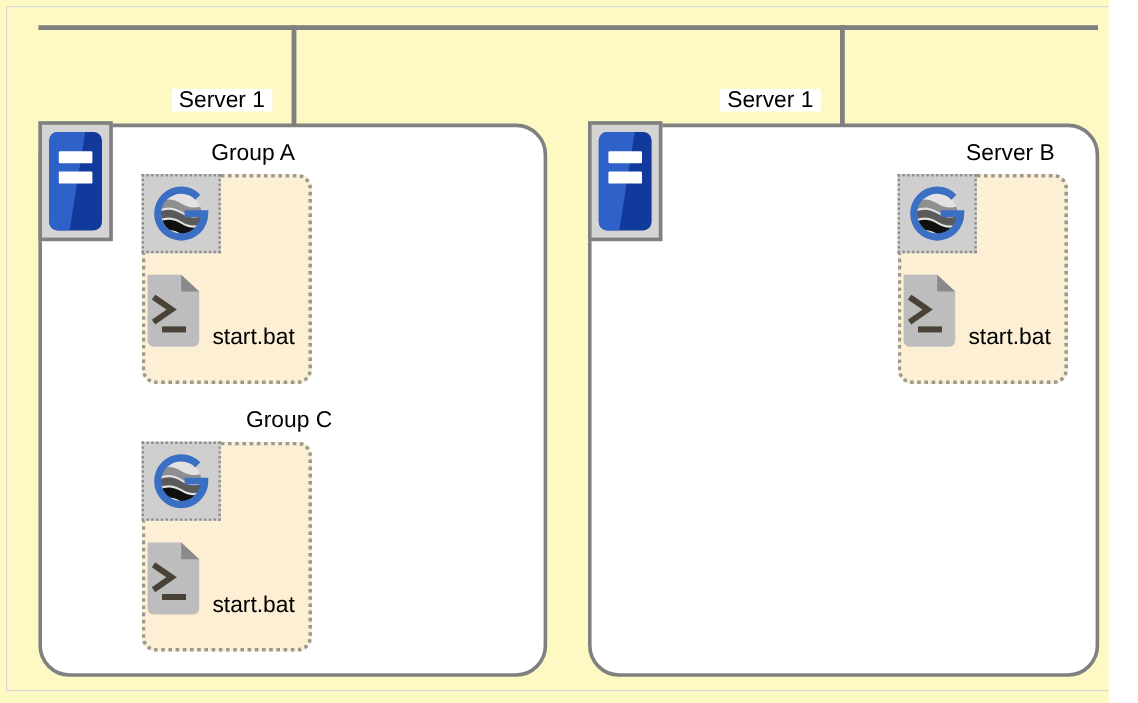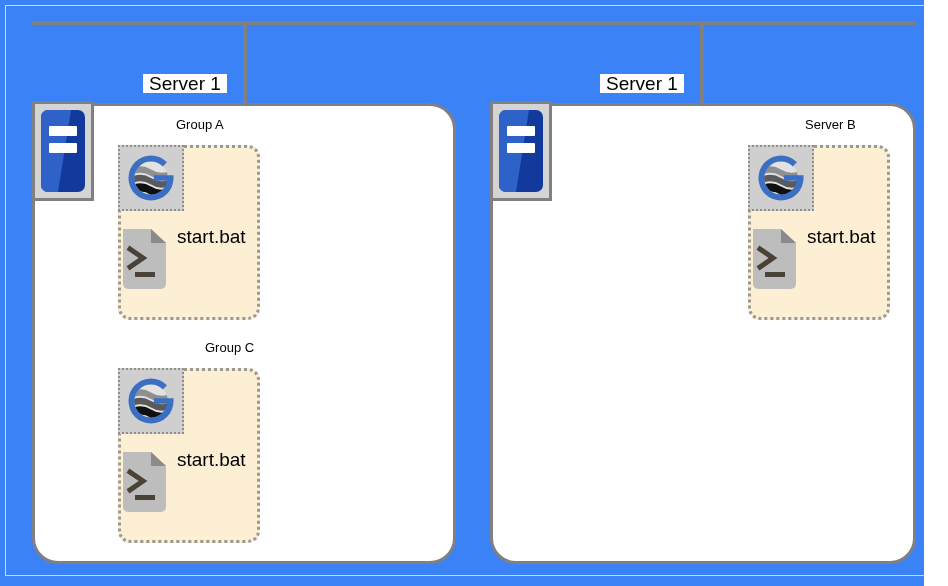"Server 1" #canvas { background: #3b82f6 -> #fef9c3 }
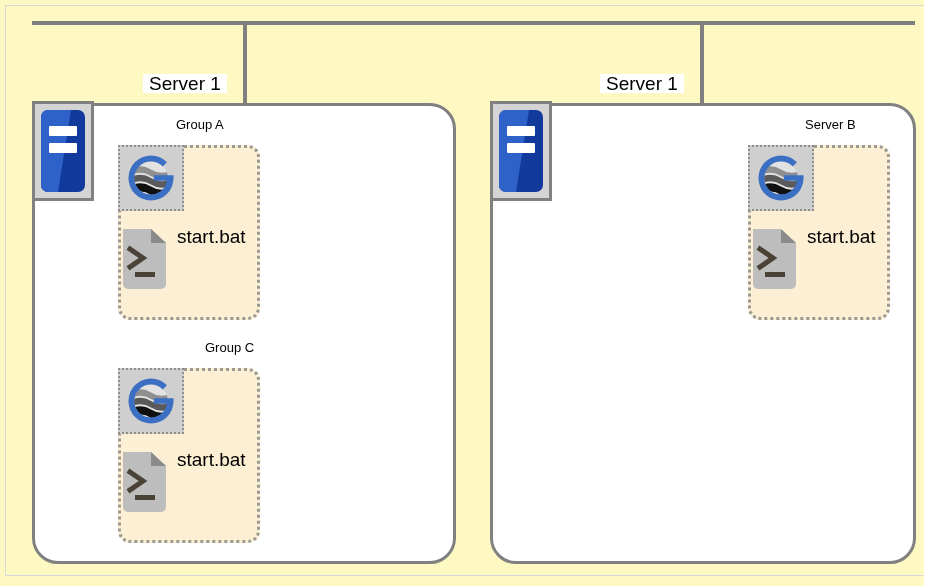"Group A" .group-label { font-size: 13px -> 19px }
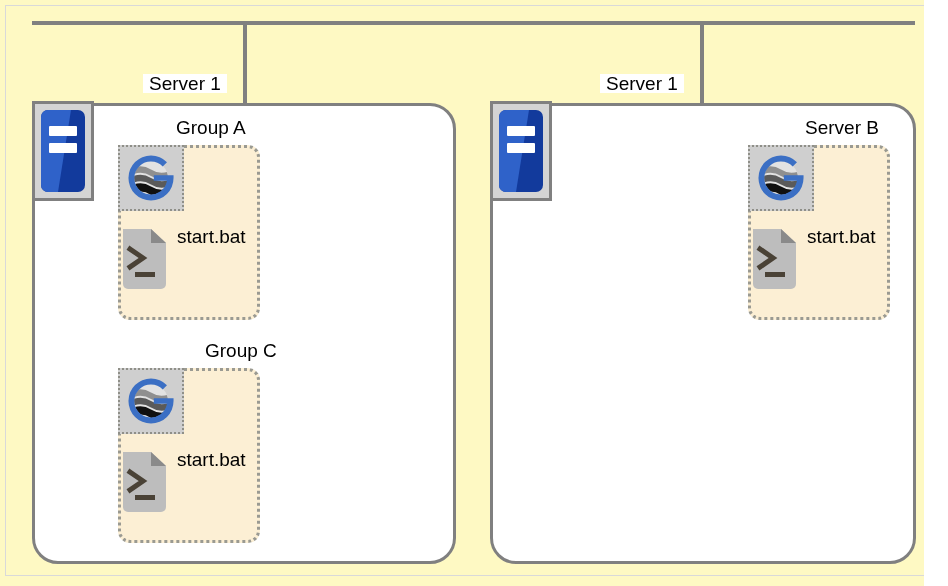"start.bat" .bat-row { align-items: flex-start -> flex-end }
